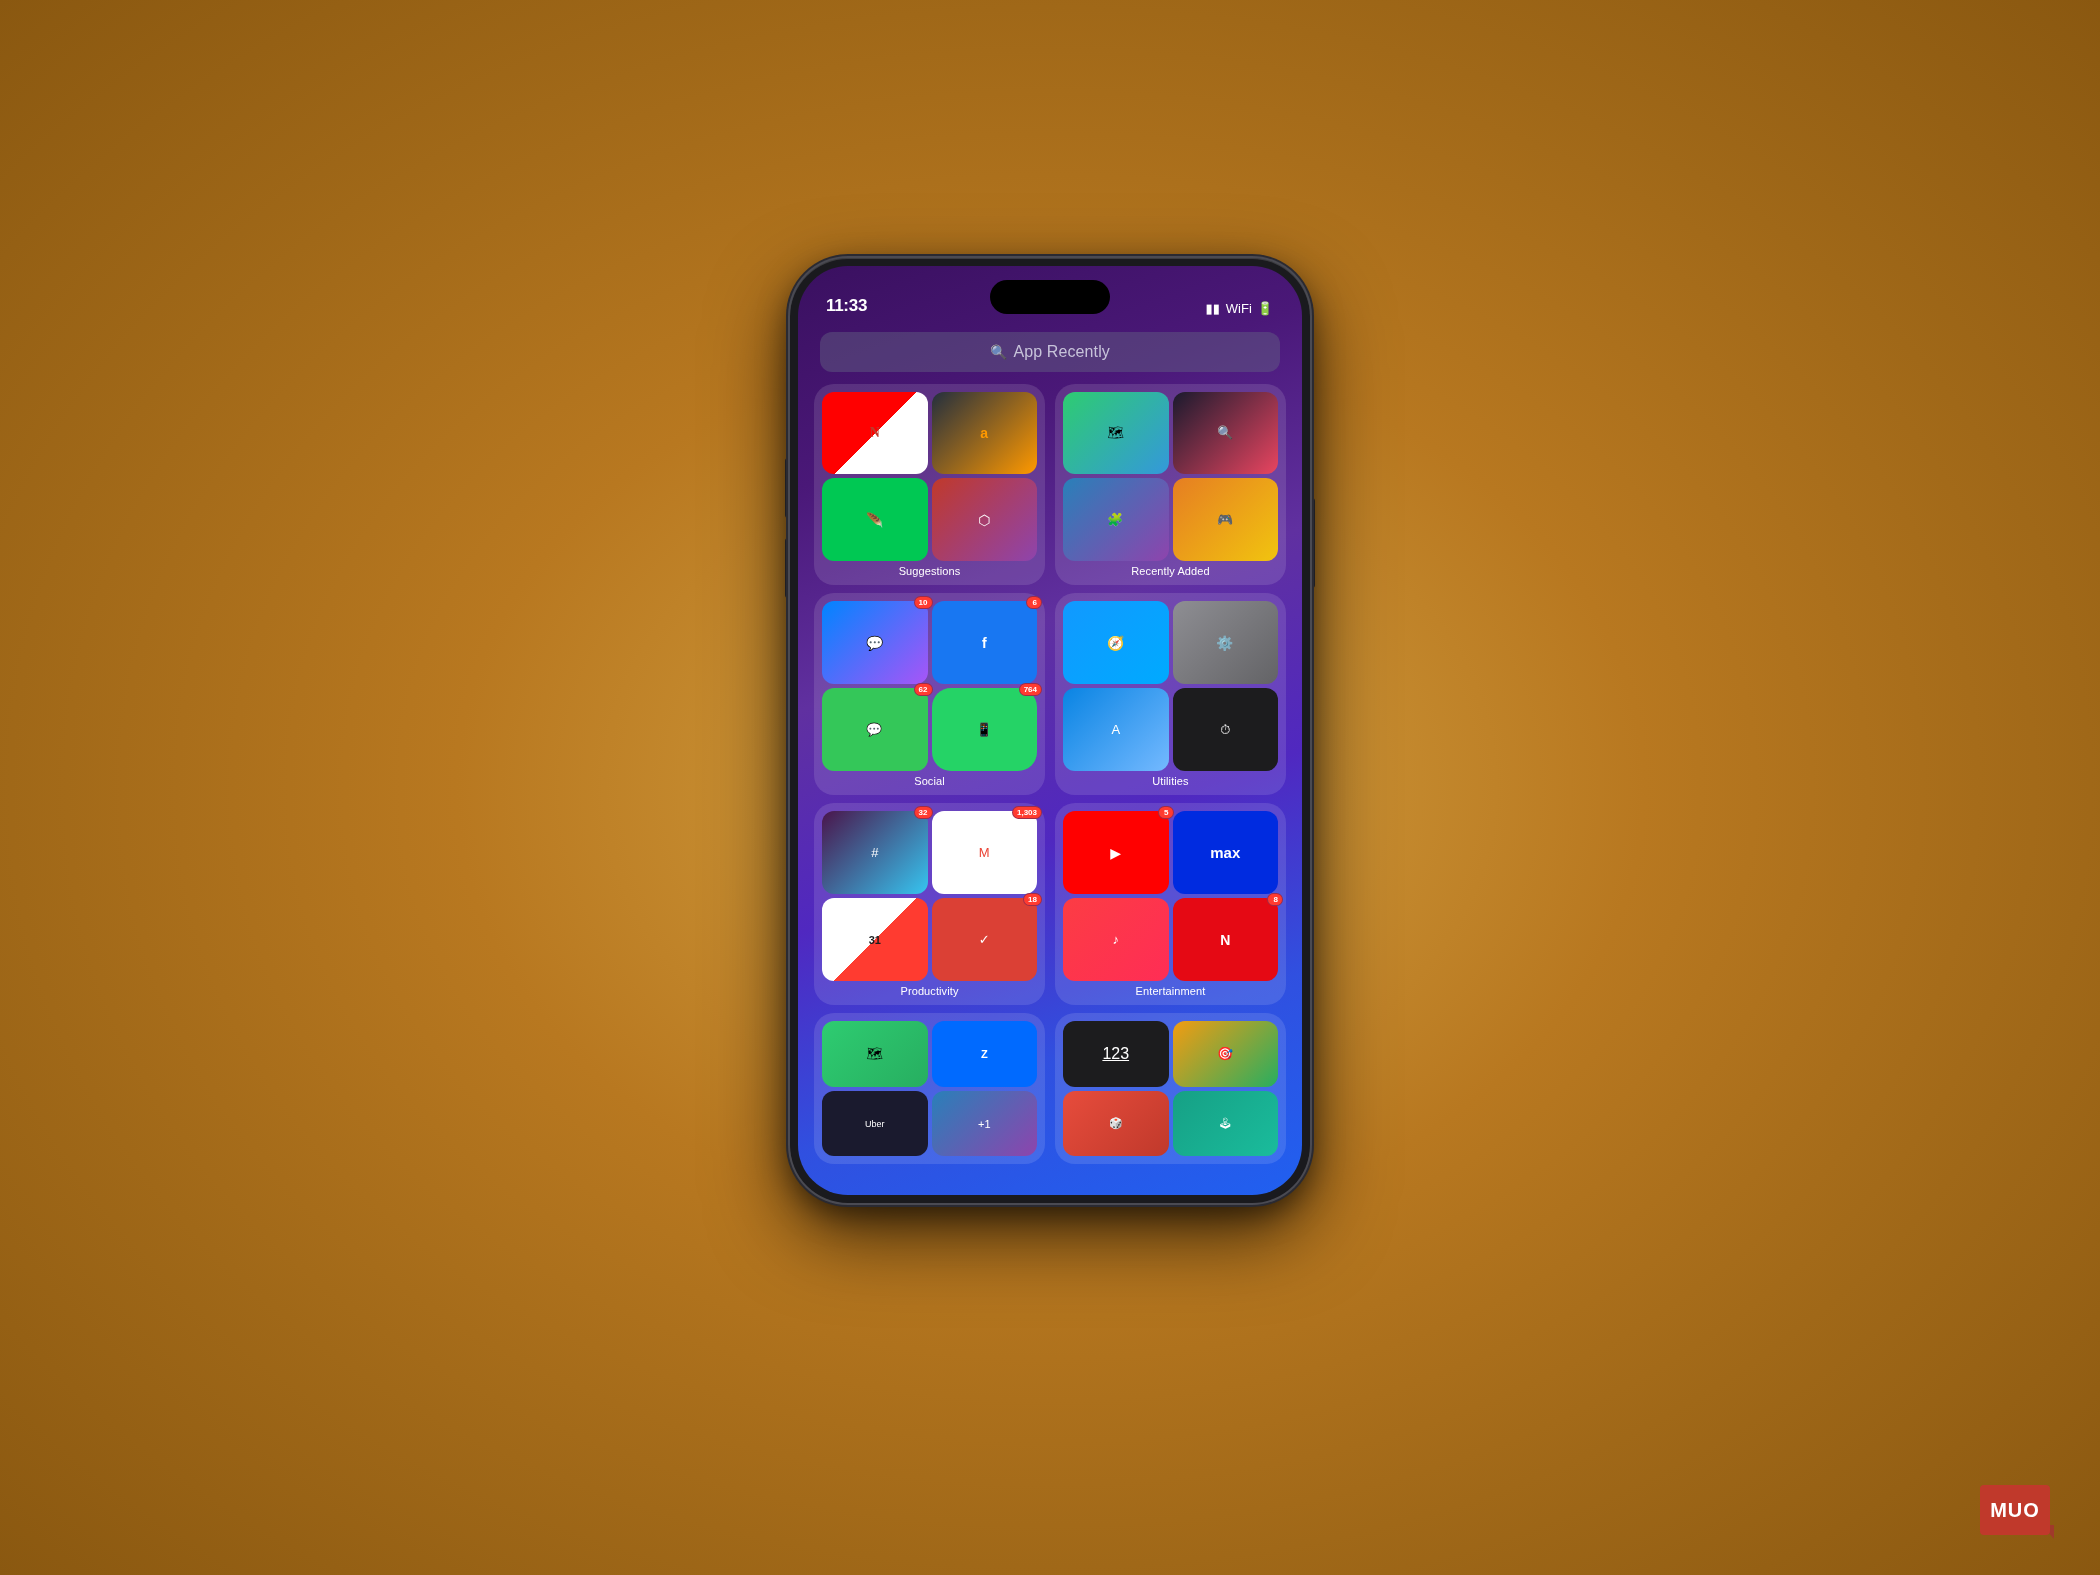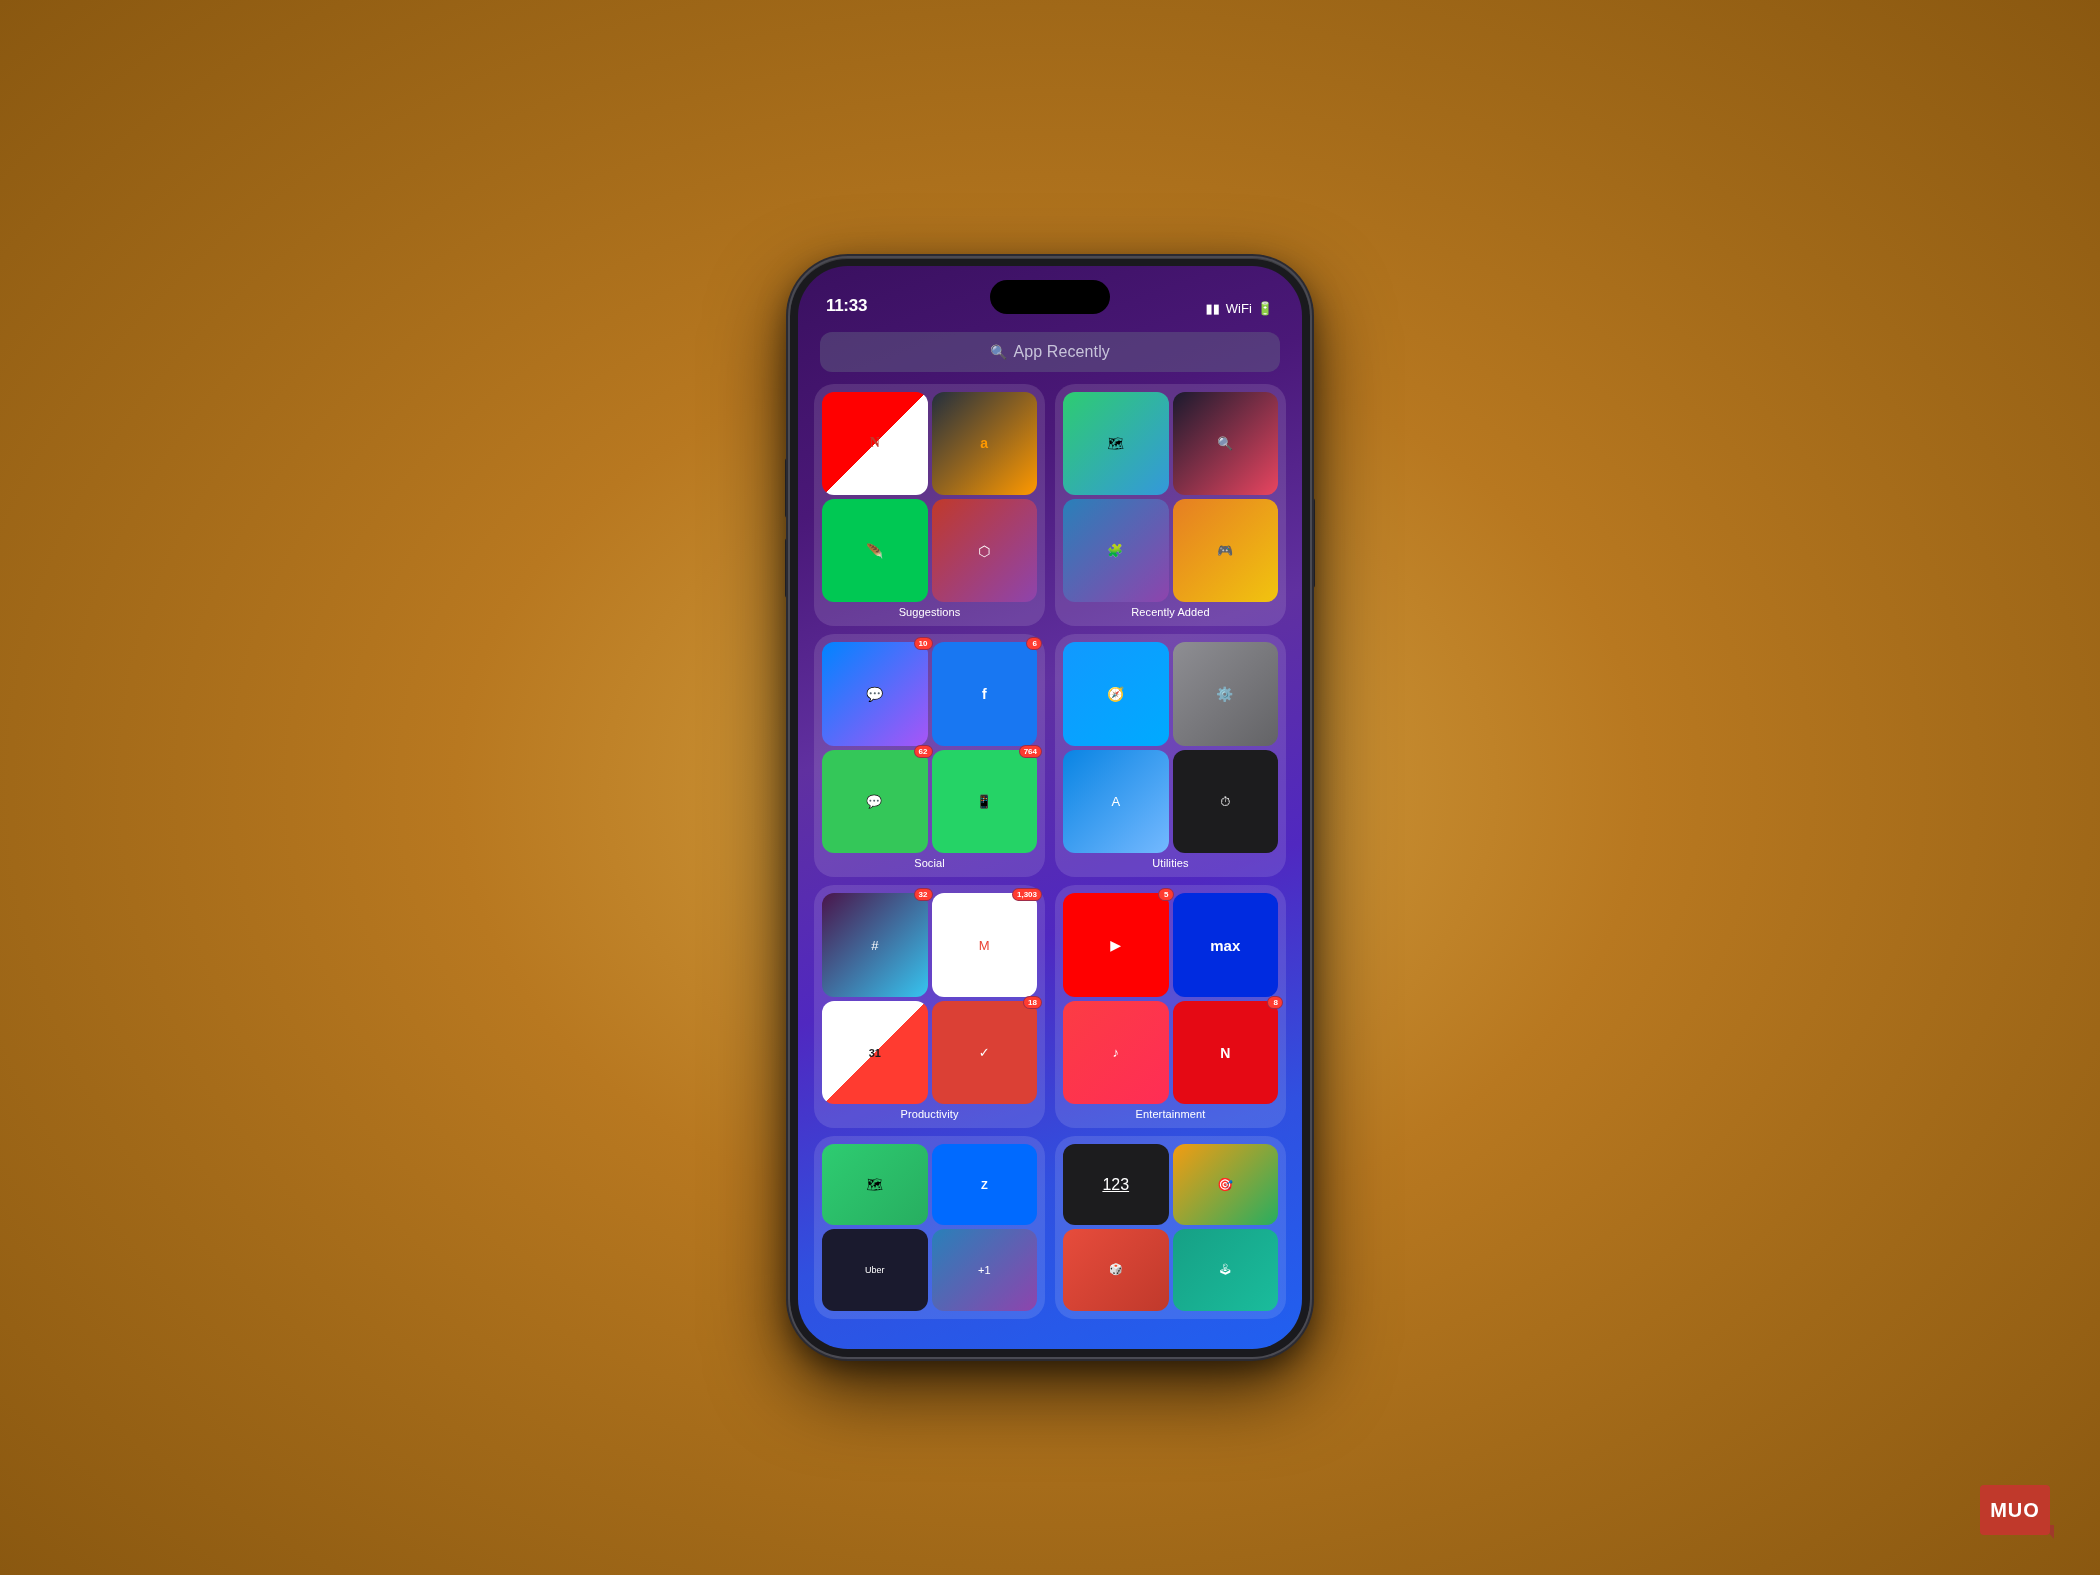"11:33" .phone-body { height: 1099px -> 945px }
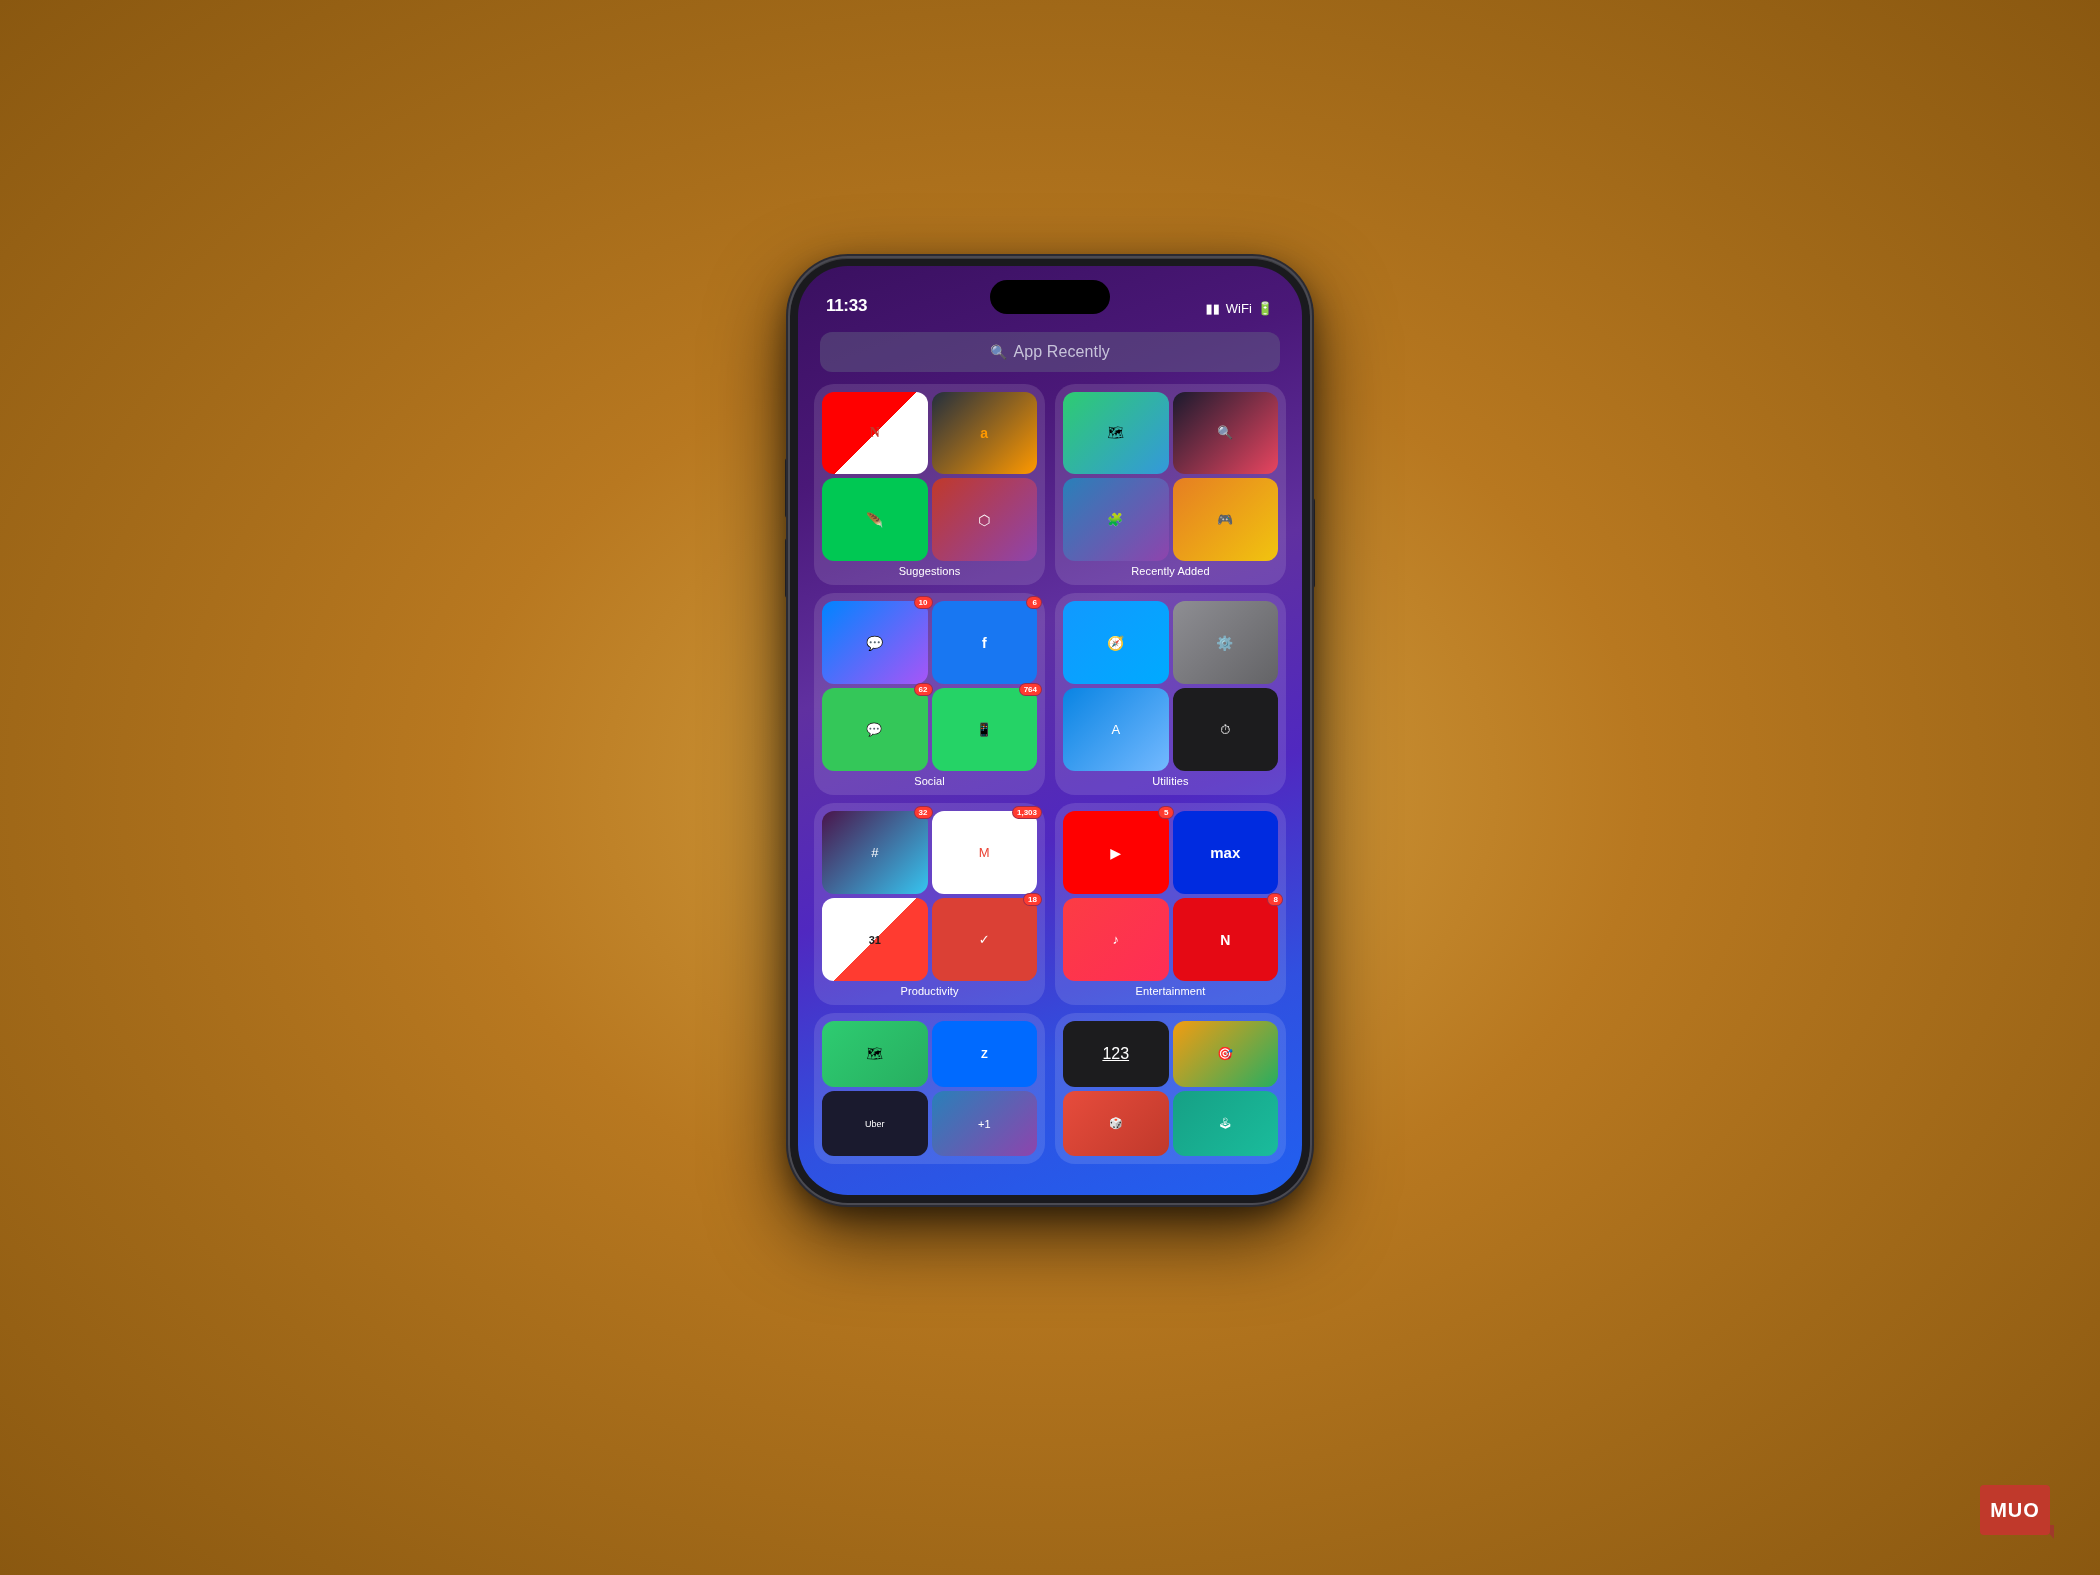"764" .icon-whatsapp { border-radius: none -> 19px }
